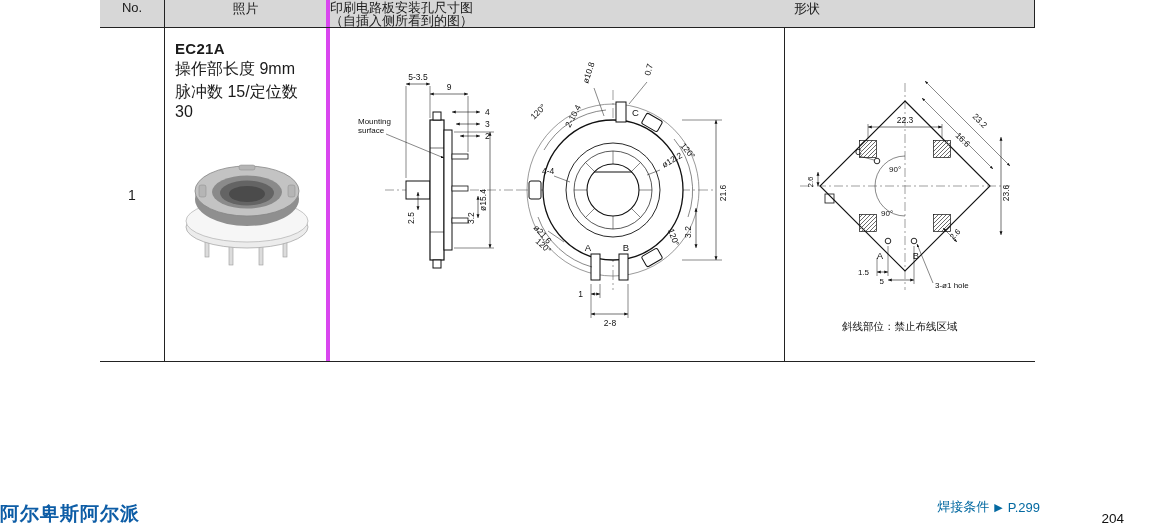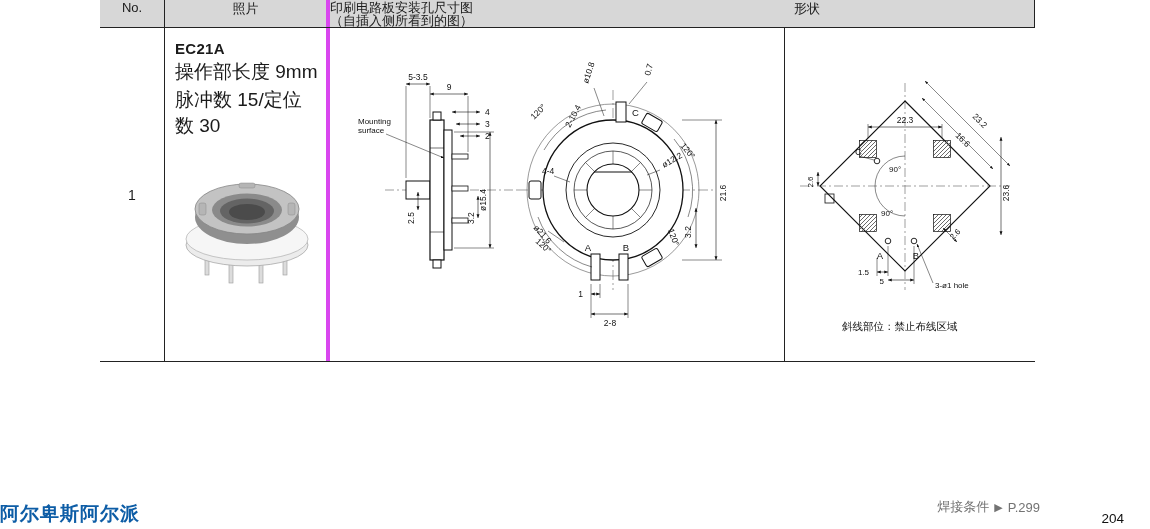"操作部长度 9mm" .spec { font-size: 19px -> 16px }
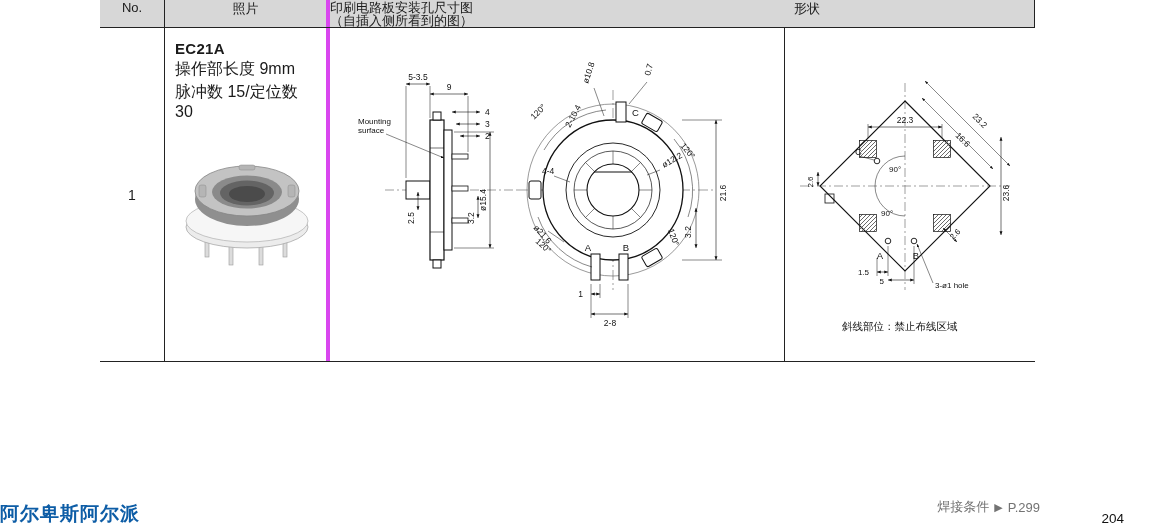"焊接条件" .footer-solder { color: #737373 -> #0369a1 }
